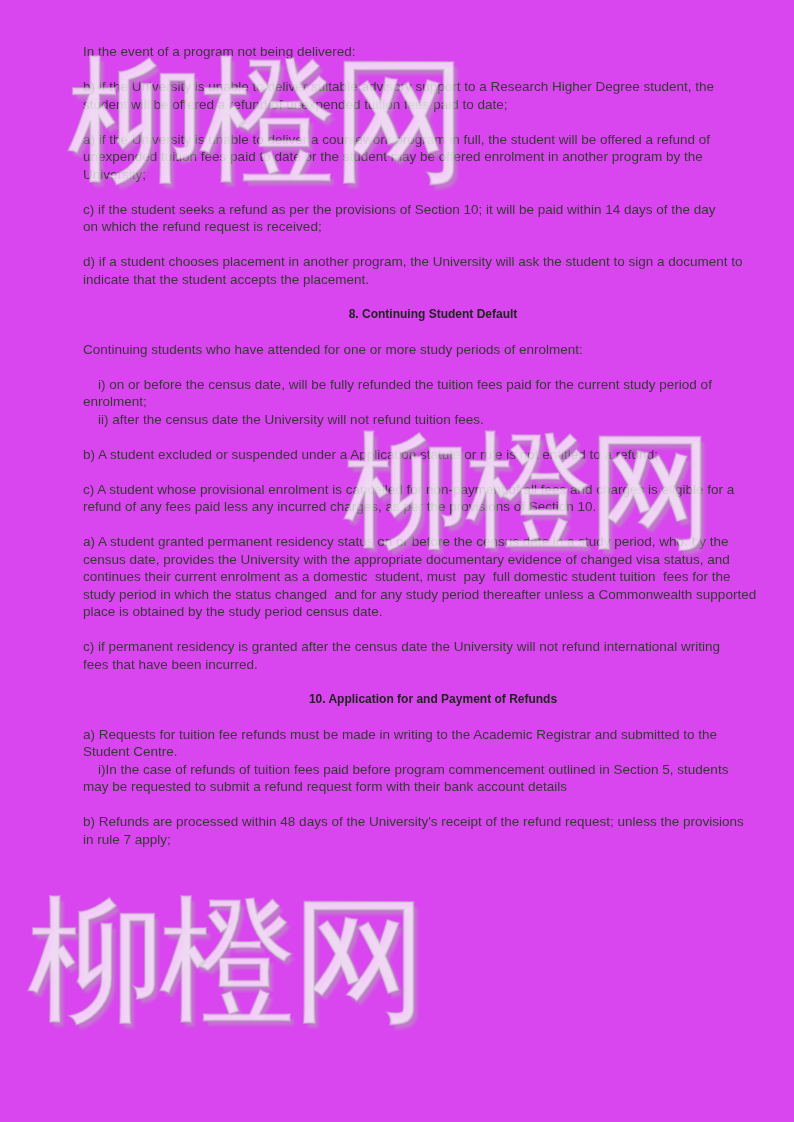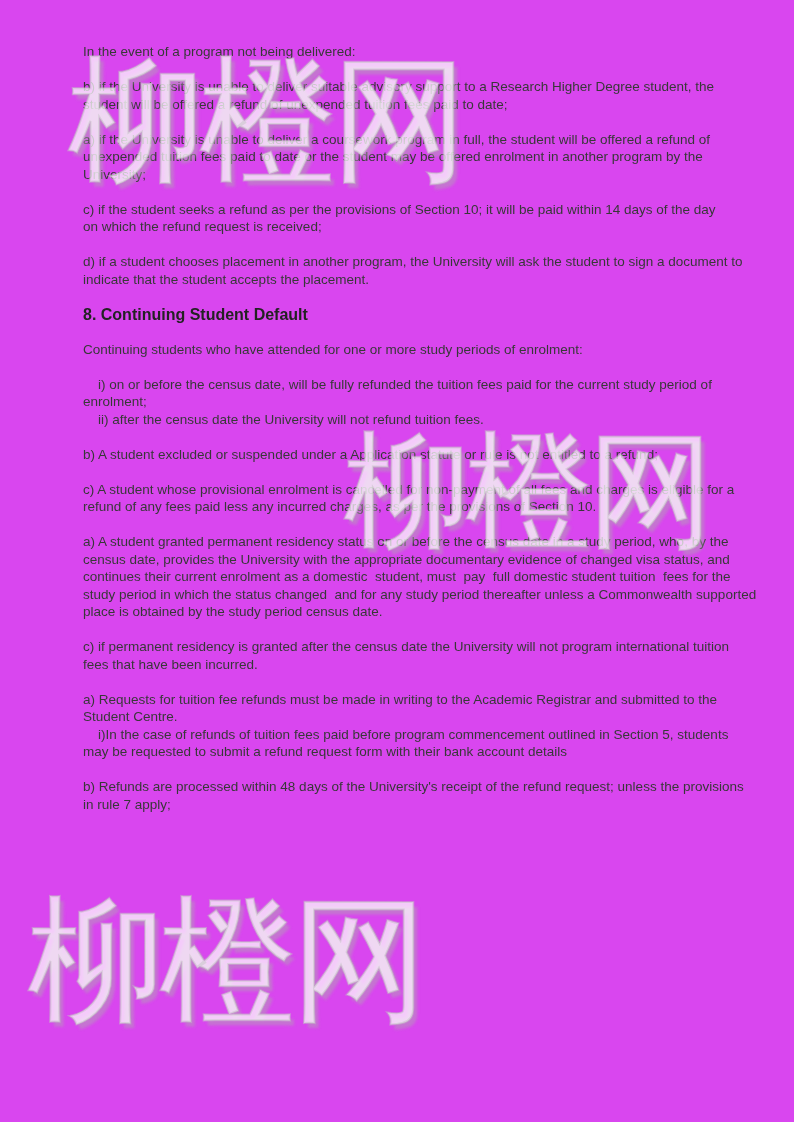"8. Continuing Student Default" .heading { font-size: 16px -> 12px; text-align: none -> center }
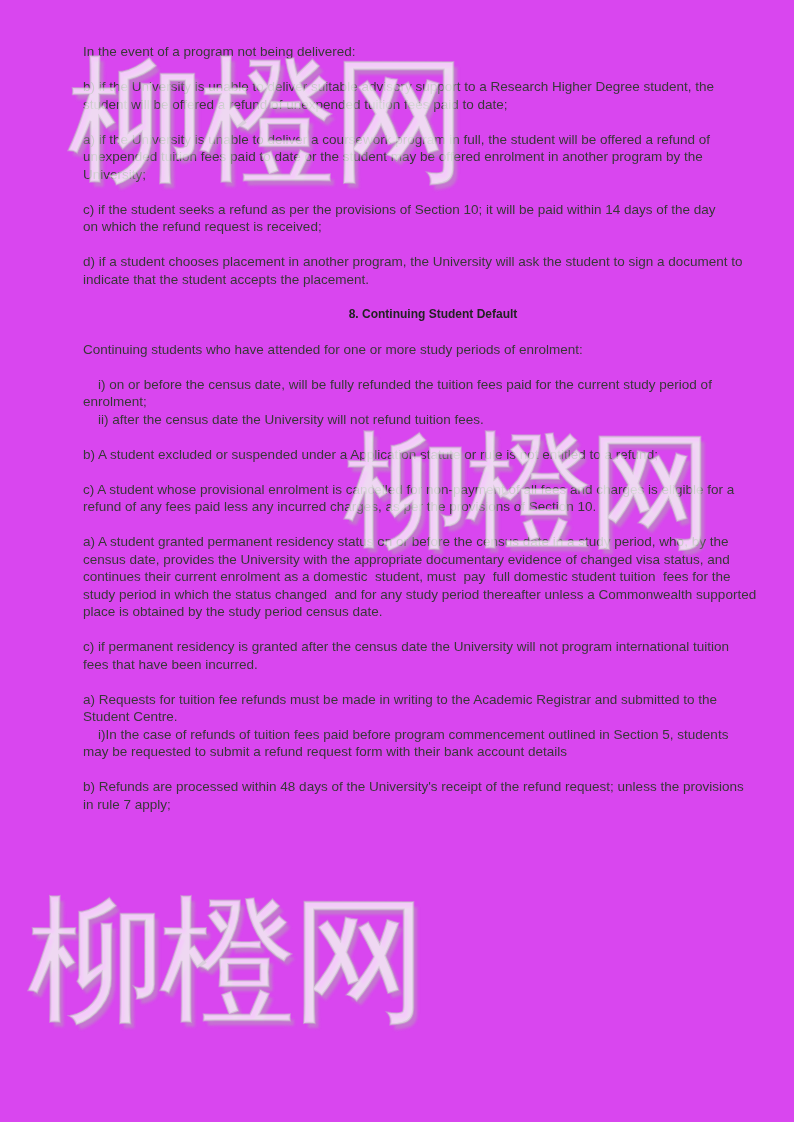"c) if permanent residency is" p.para { text: program international tuition -> refund international writing }
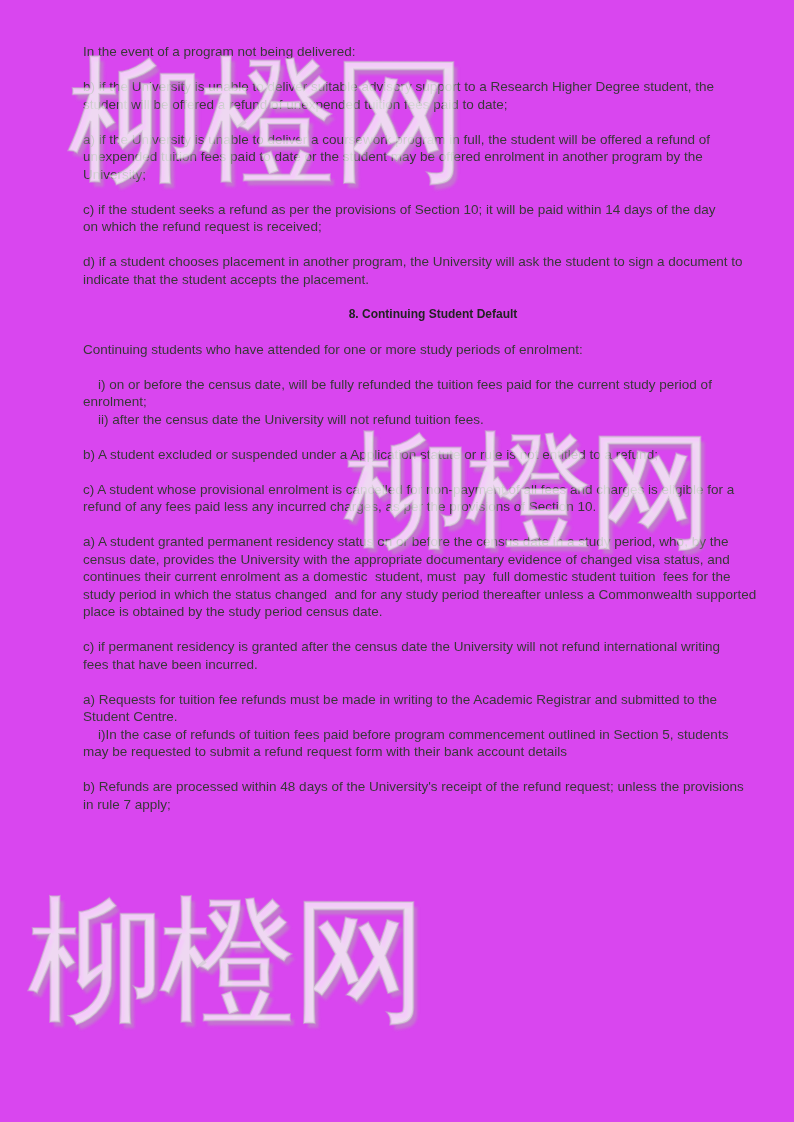"10. Application for and Payment" h2.heading { html: none -> <h2>10. Application for and Payment of Refunds</h2> }
